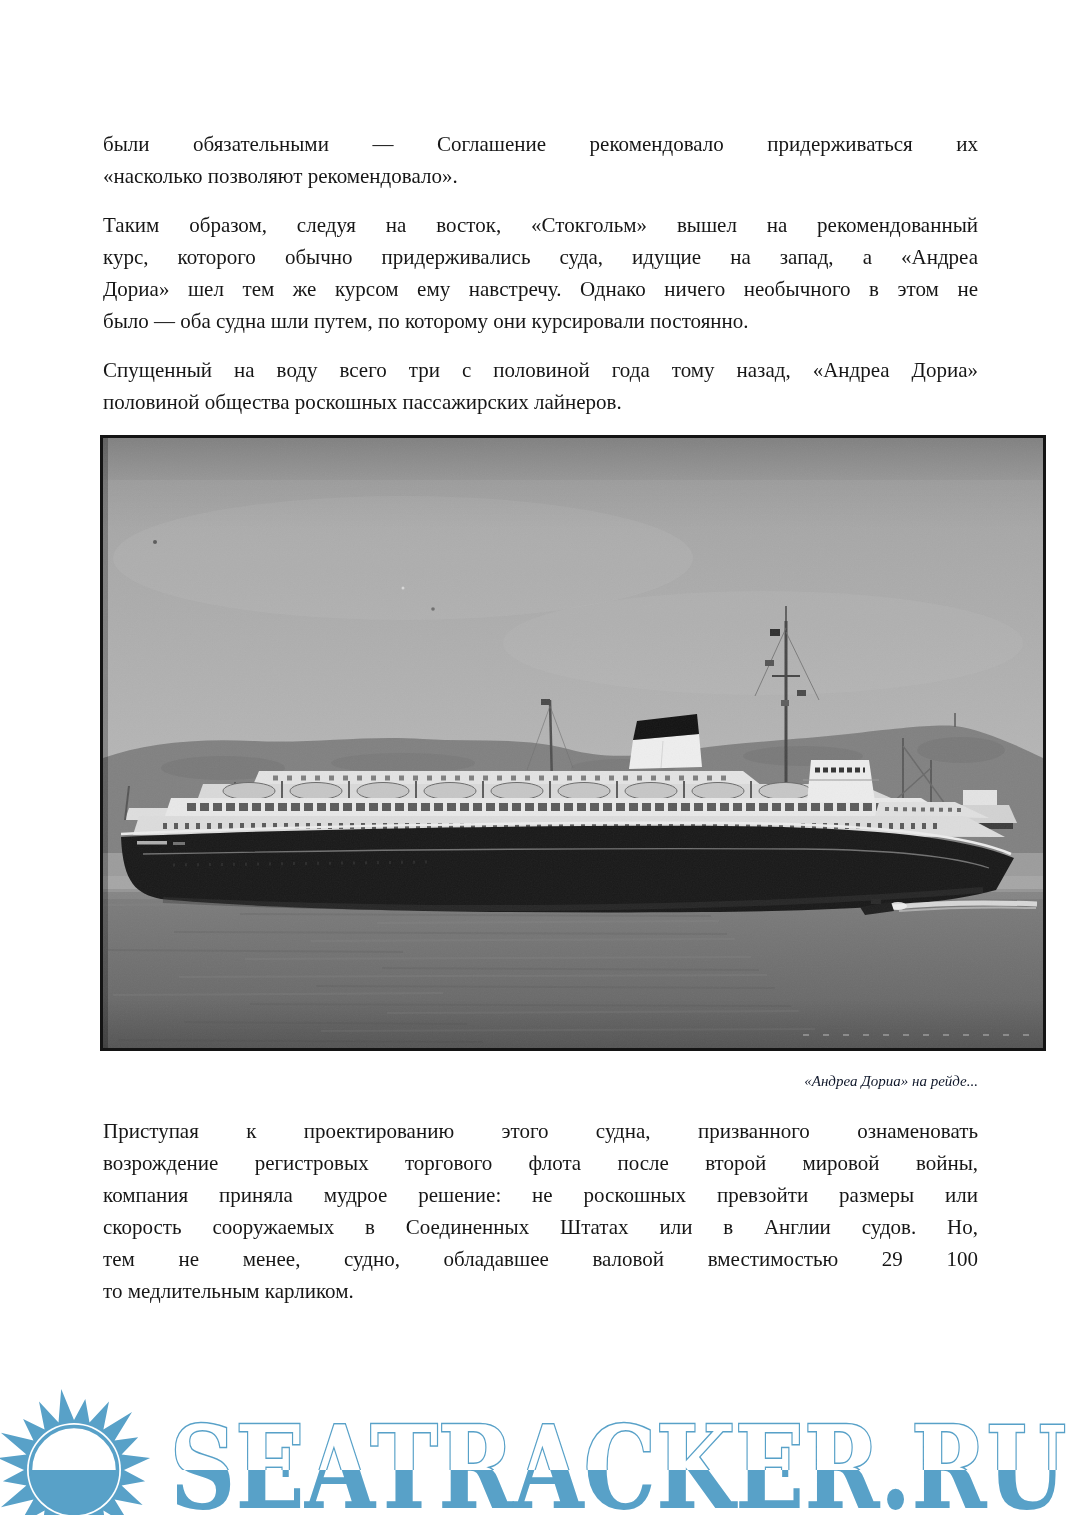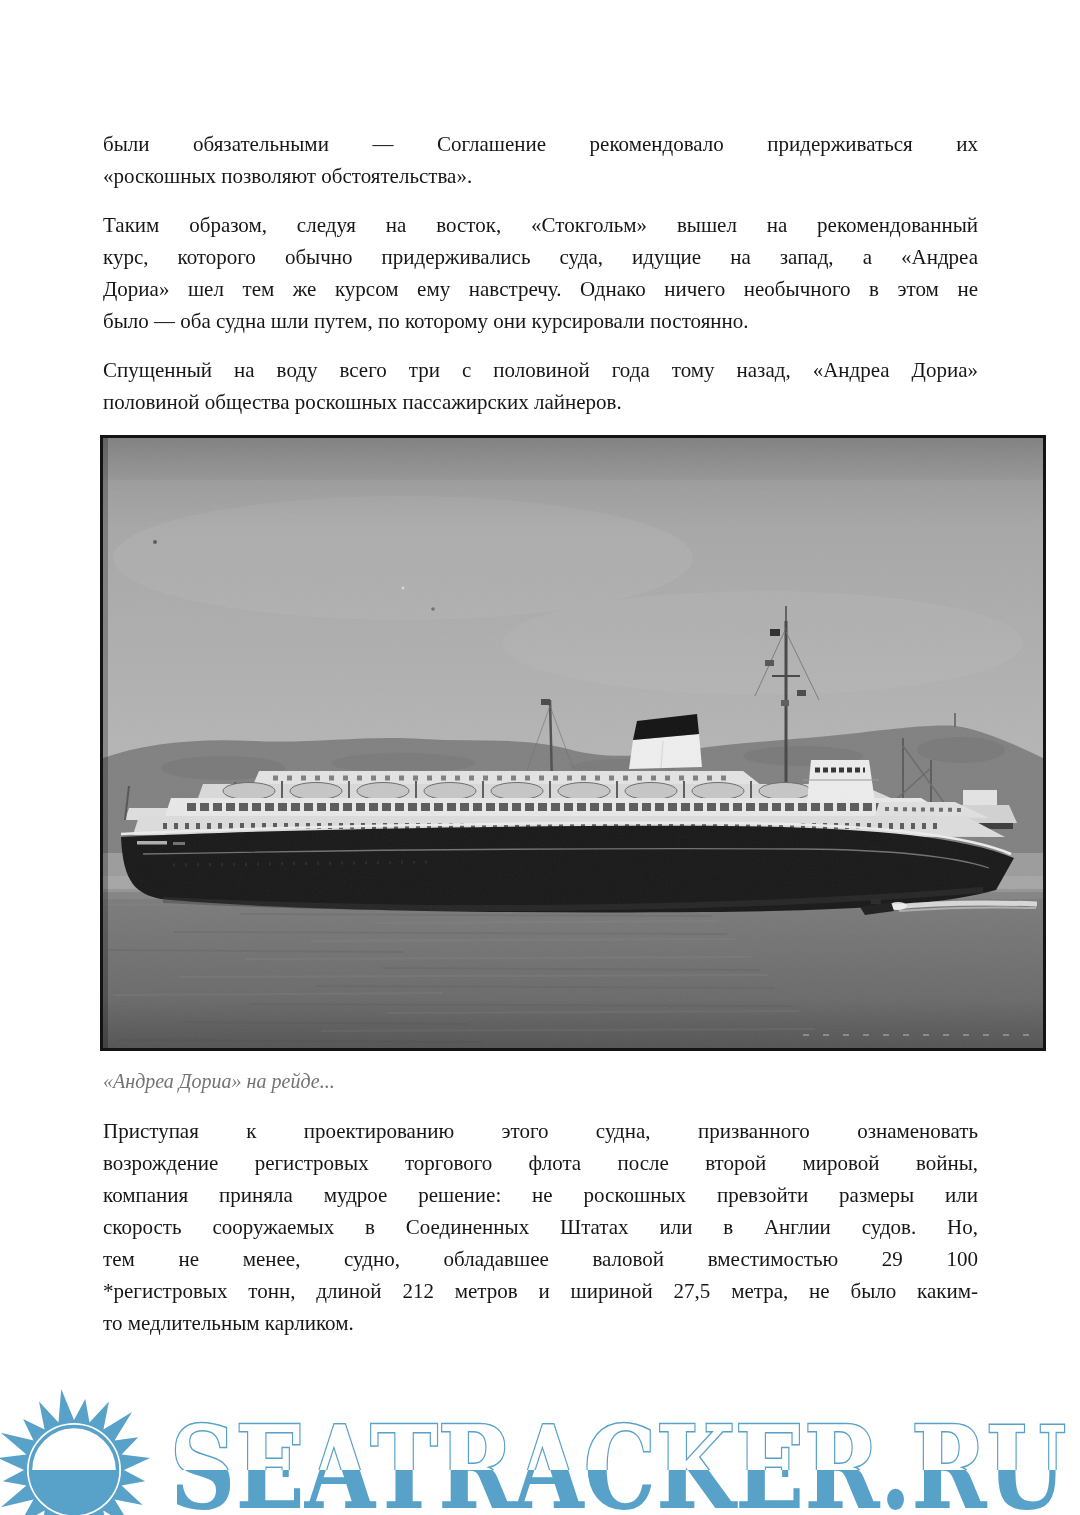"«роскошных позволяют обстоятельства»." span.tline { text: роскошных позволяют обстоятельства -> насколько позволяют рекомендовало }
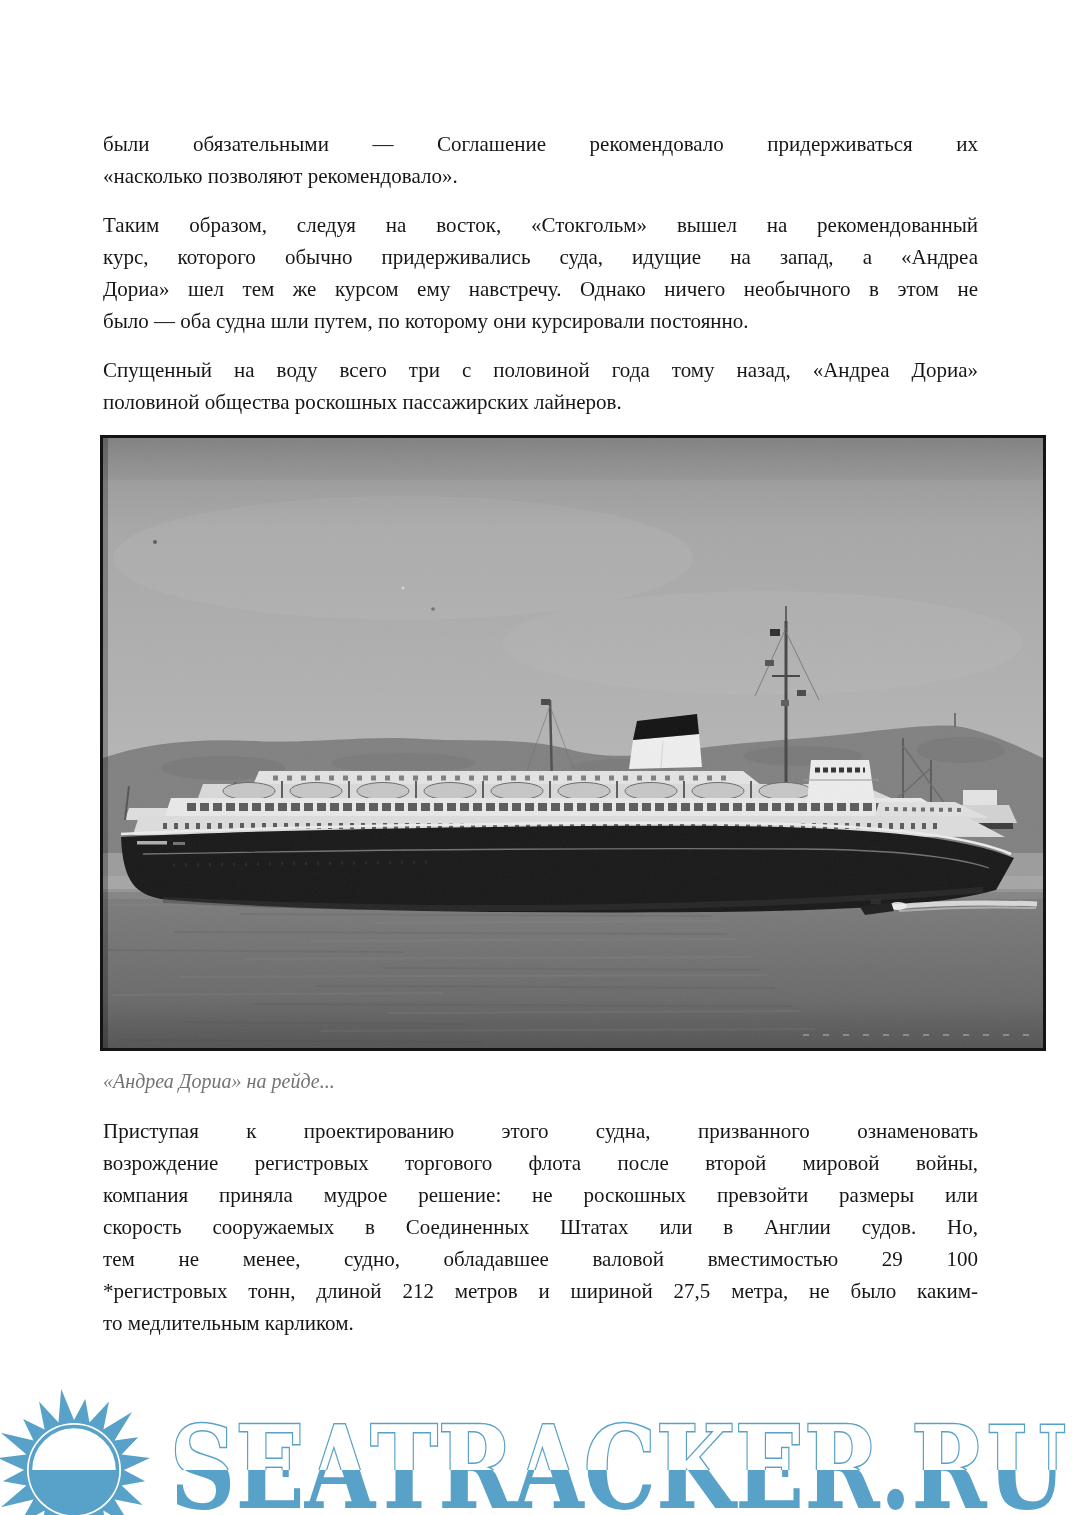"«Андреа Дориа» на рейде..." .caption { color: #737373 -> #0f172a; font-size: 20px -> 15px; text-align: left -> right }
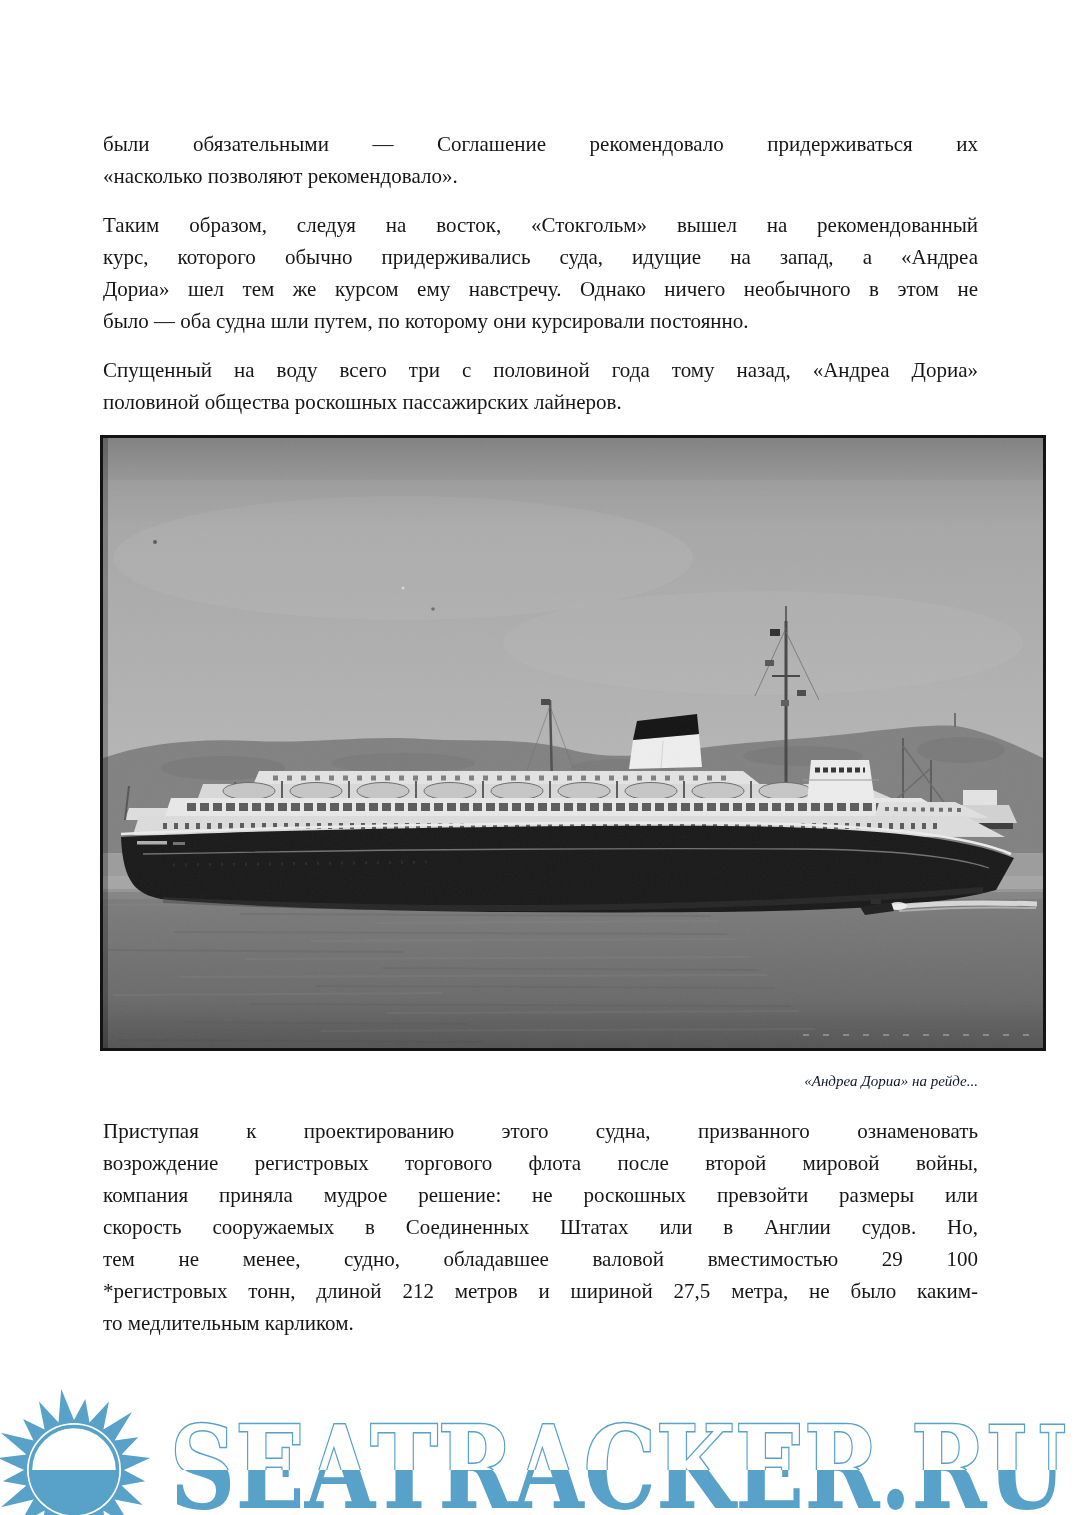"*регистровых тонн, длиной 212 метров" span.tline { html: <span>*регистровых тонн, длиной 212 метров и шириной 27,5 метра, не было каким-</span> -> none }
